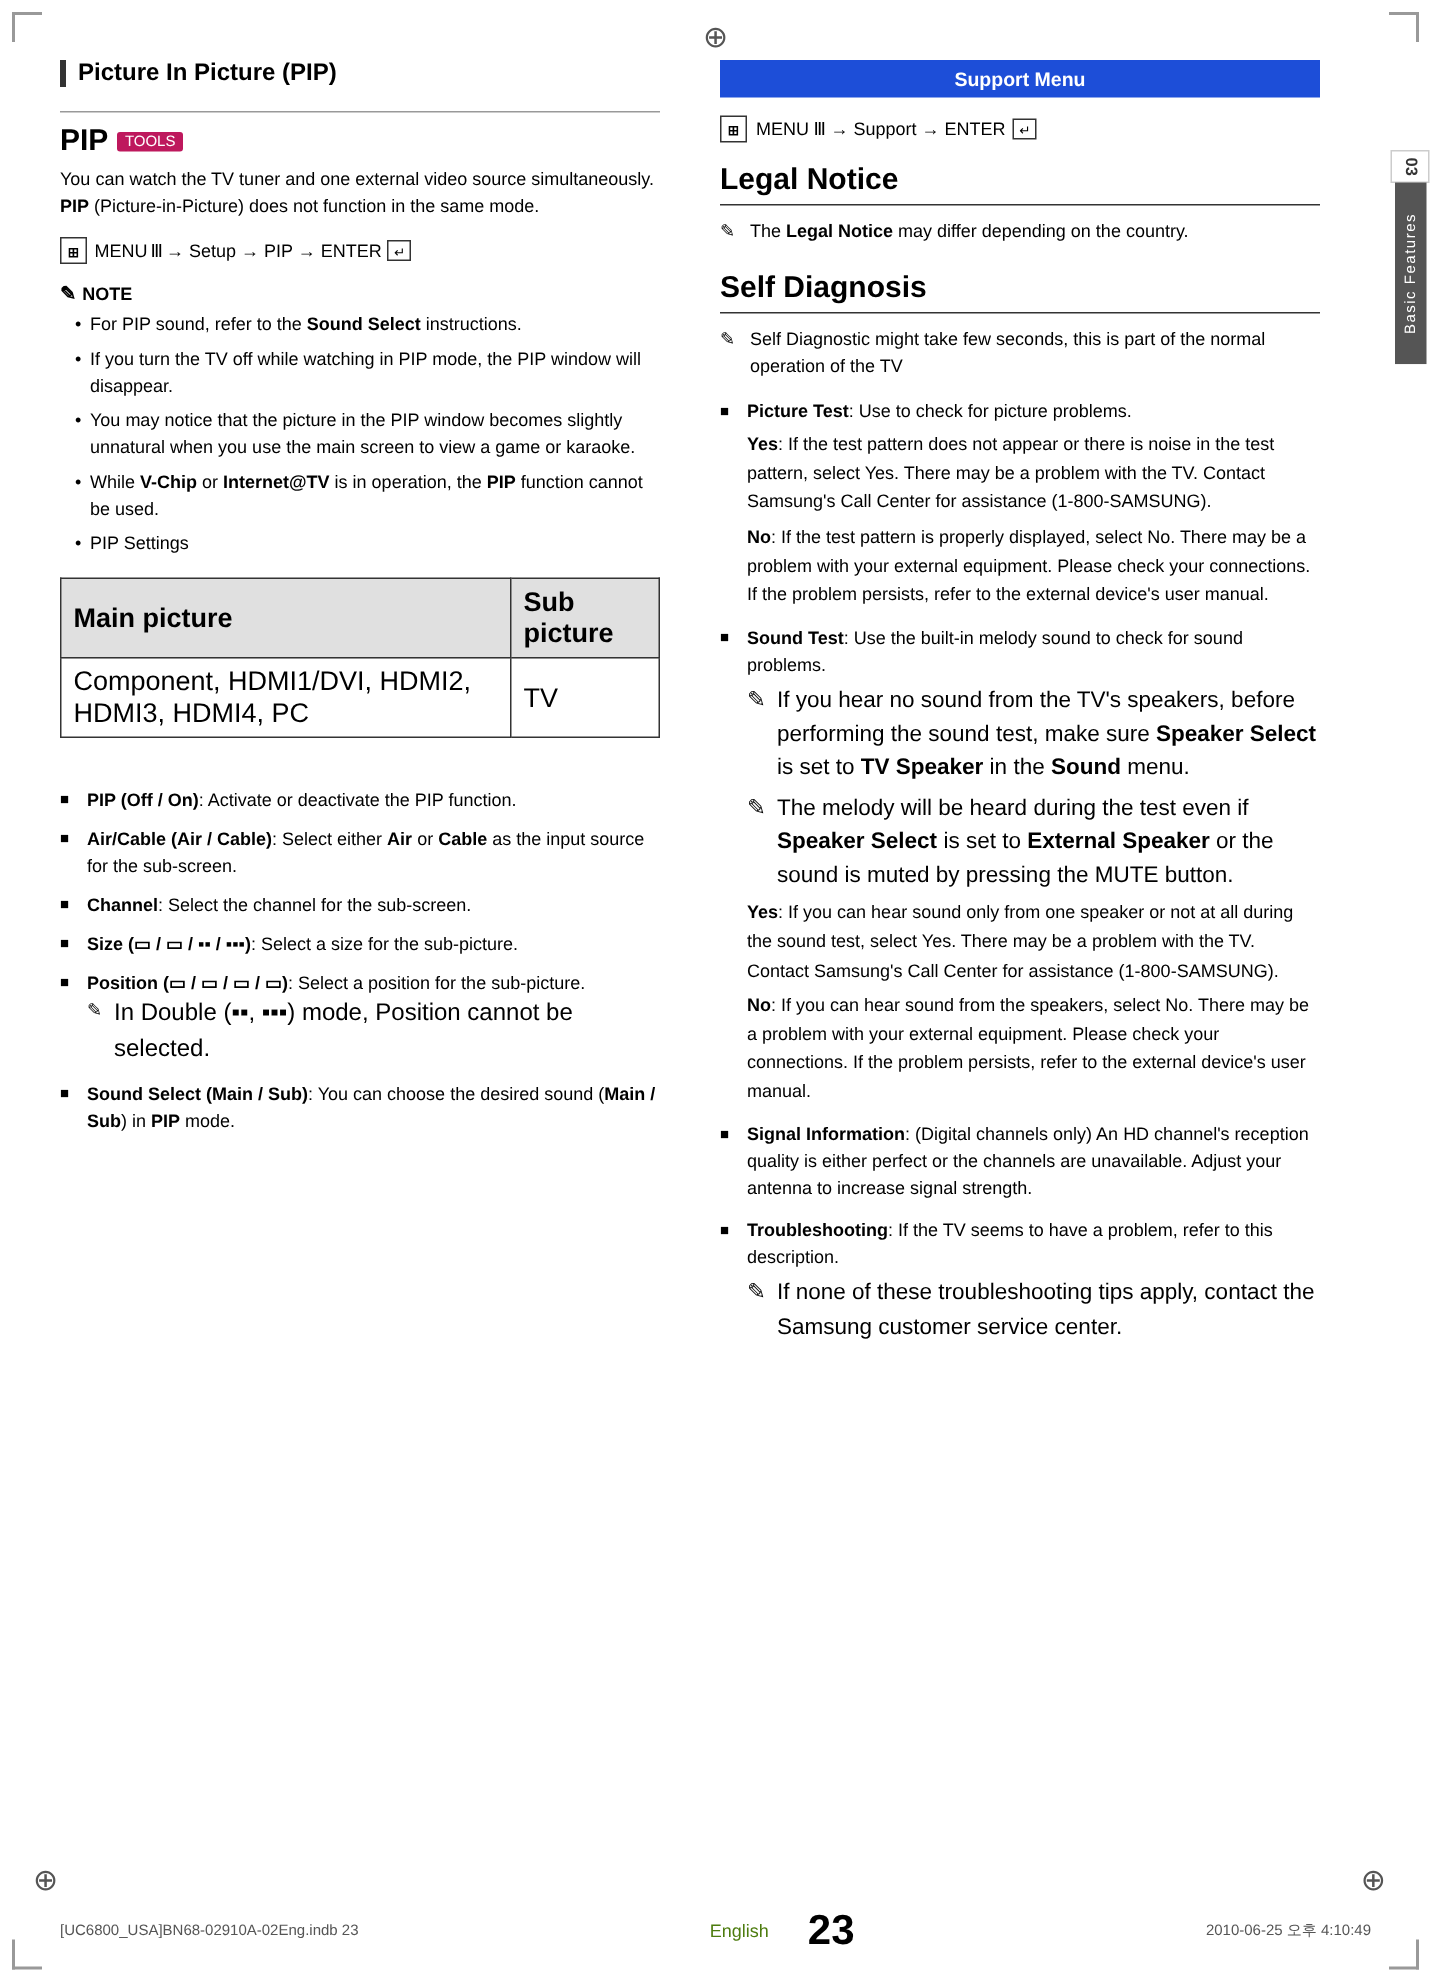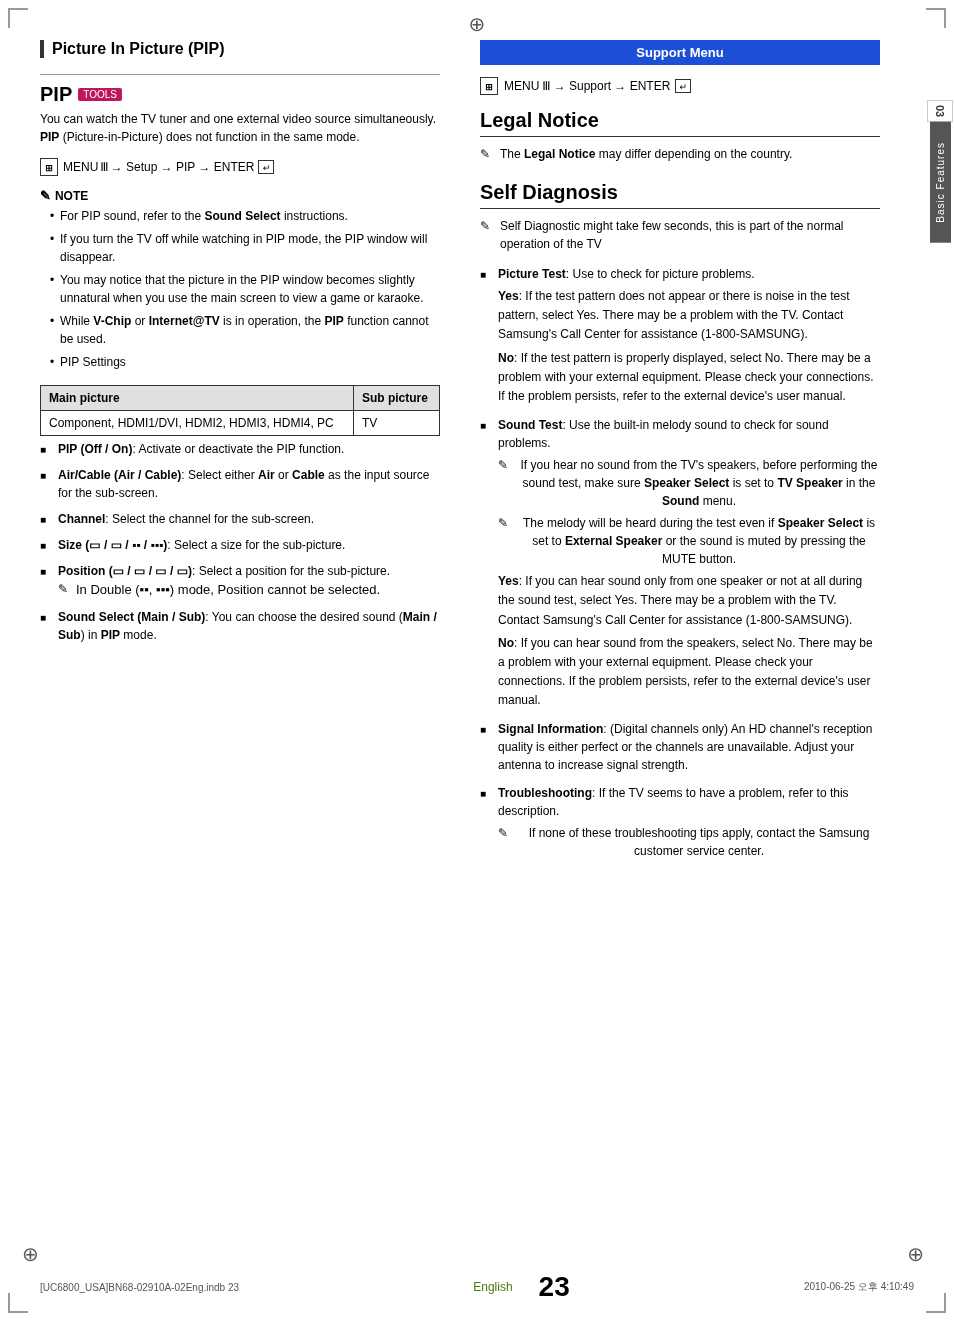"Main picture" .pip-table { font-size: 12px -> 18px; margin-bottom: 4px -> 32px }
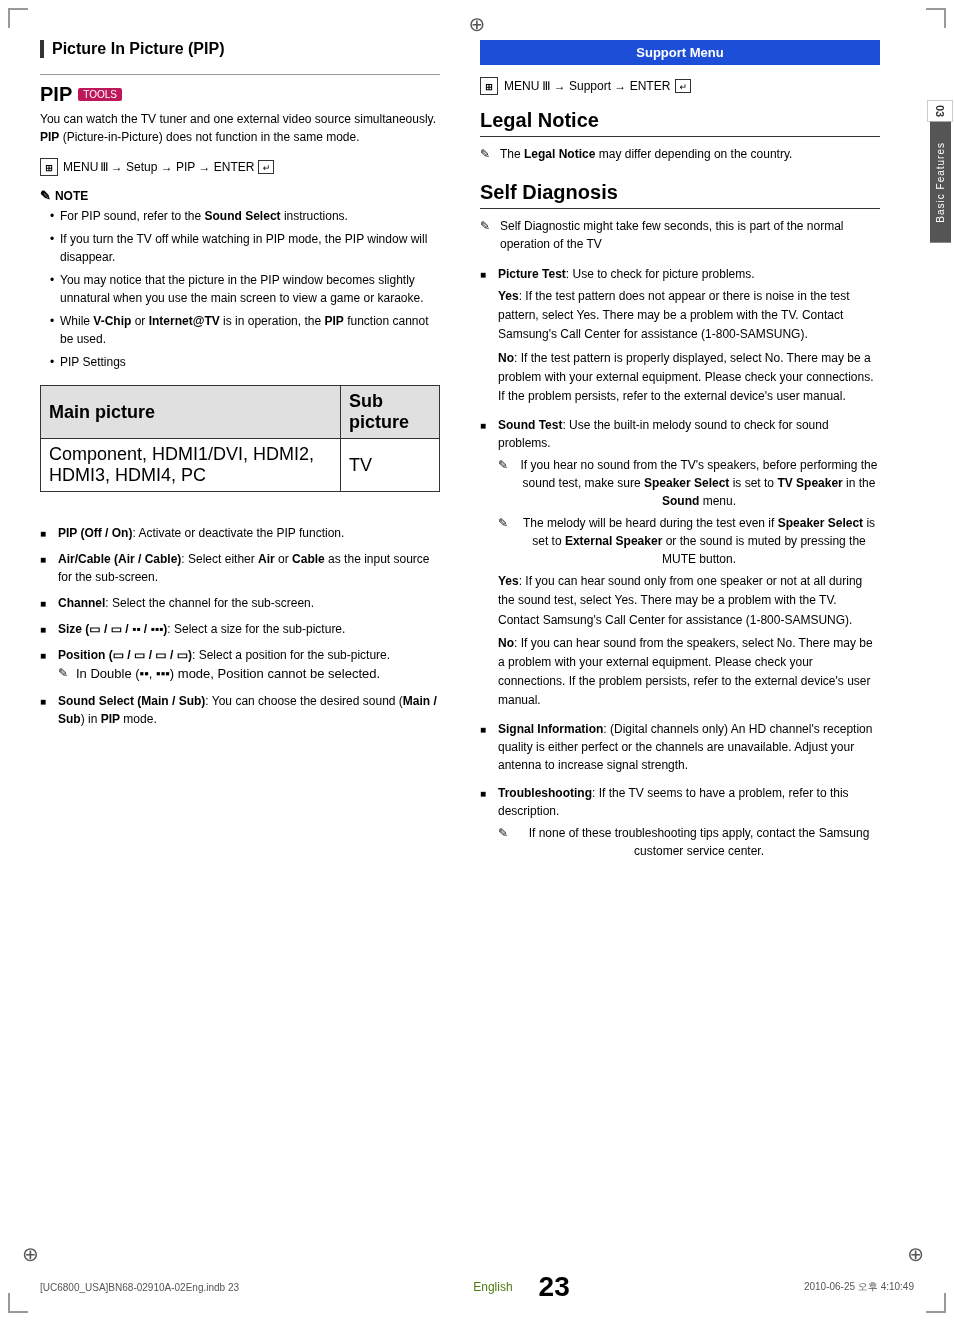"If you hear no sound" .diag-sub-note { font-size: 12px -> 15px; text-align: center -> none }
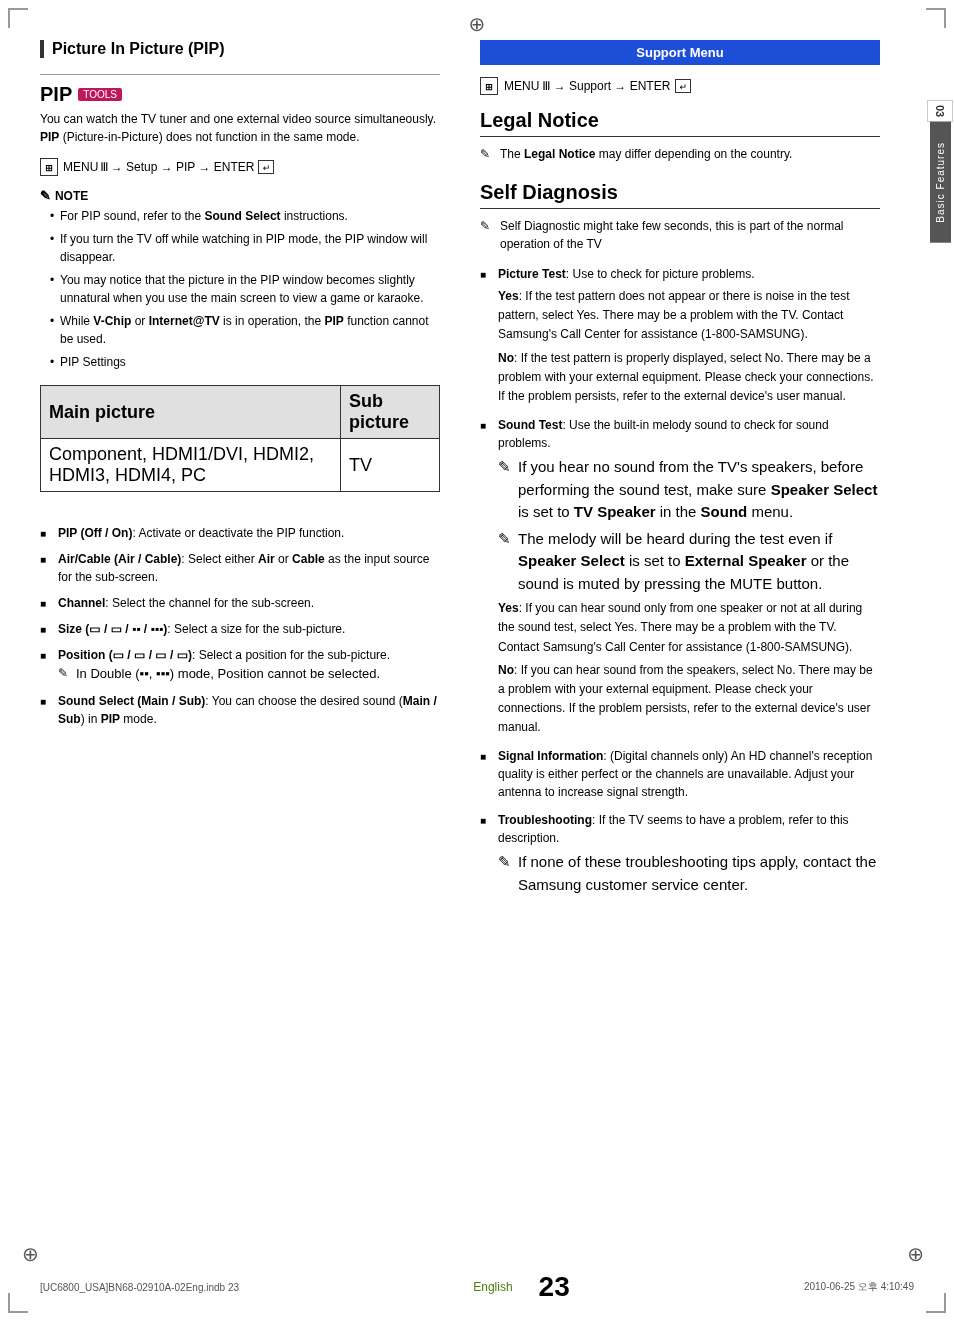"In Double (▪▪, ▪▪▪) mode," .note-item-inner { font-size: 13px -> 16px }
